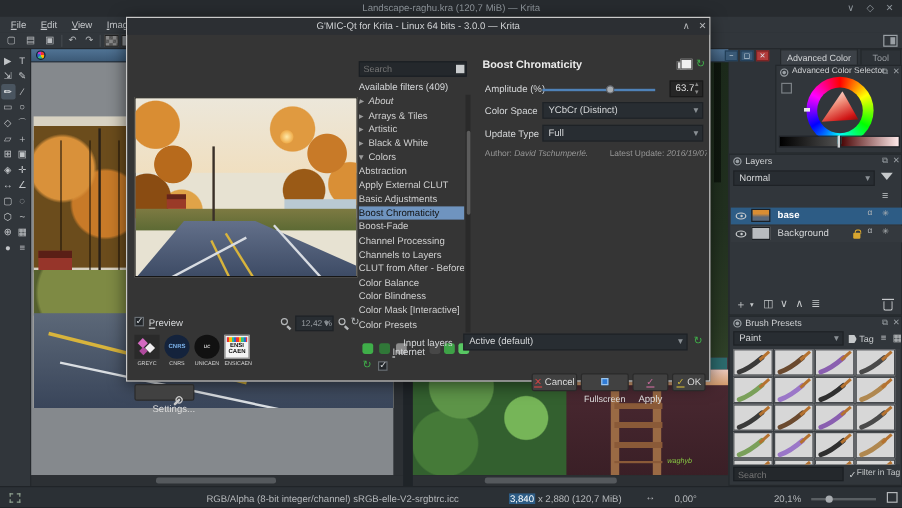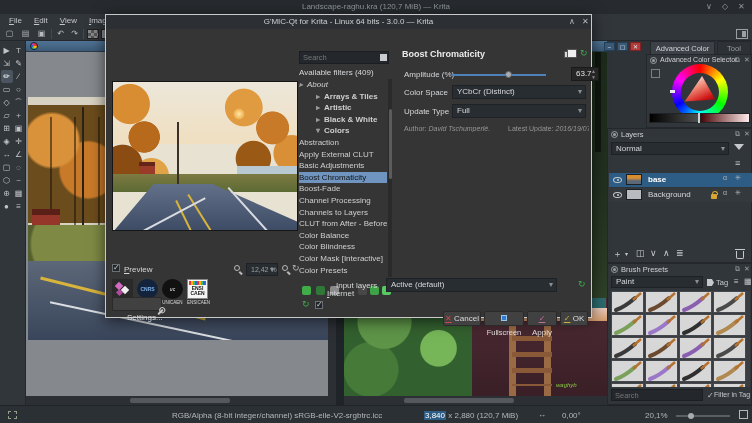"63.7" div.spin { margin-left: 13px -> none }
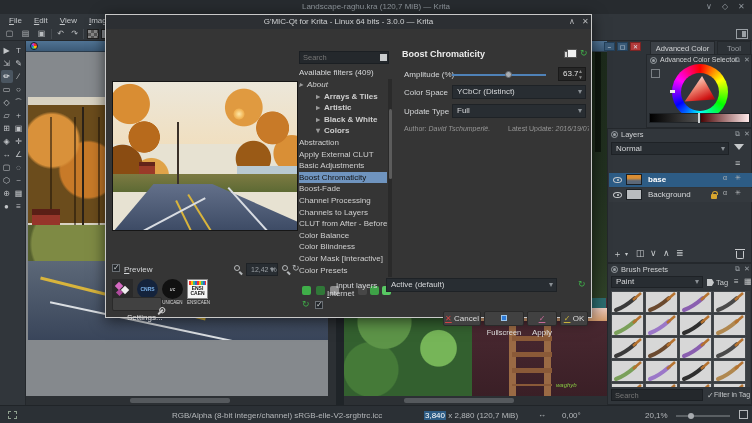"▸ Arrays & Tiles" .ftrow.cat { font-weight: bold -> normal; margin-left: 17px -> none }
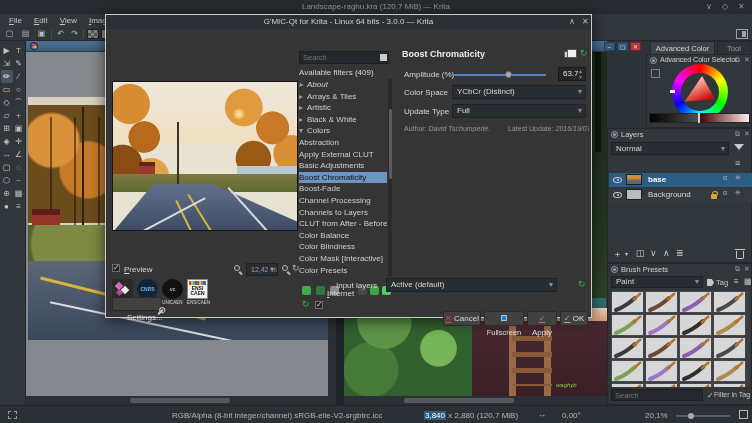"Active (default)" div.combo { width: 171px -> 187px }
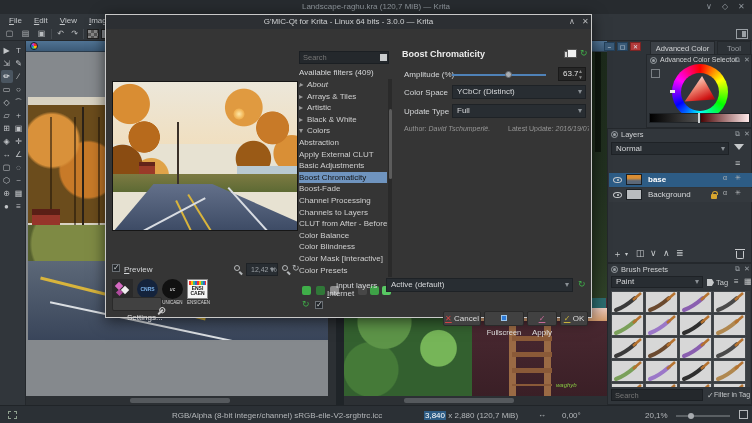"Settings..." div.gbtn { text-align: right -> center; top: 268px -> 291px }
